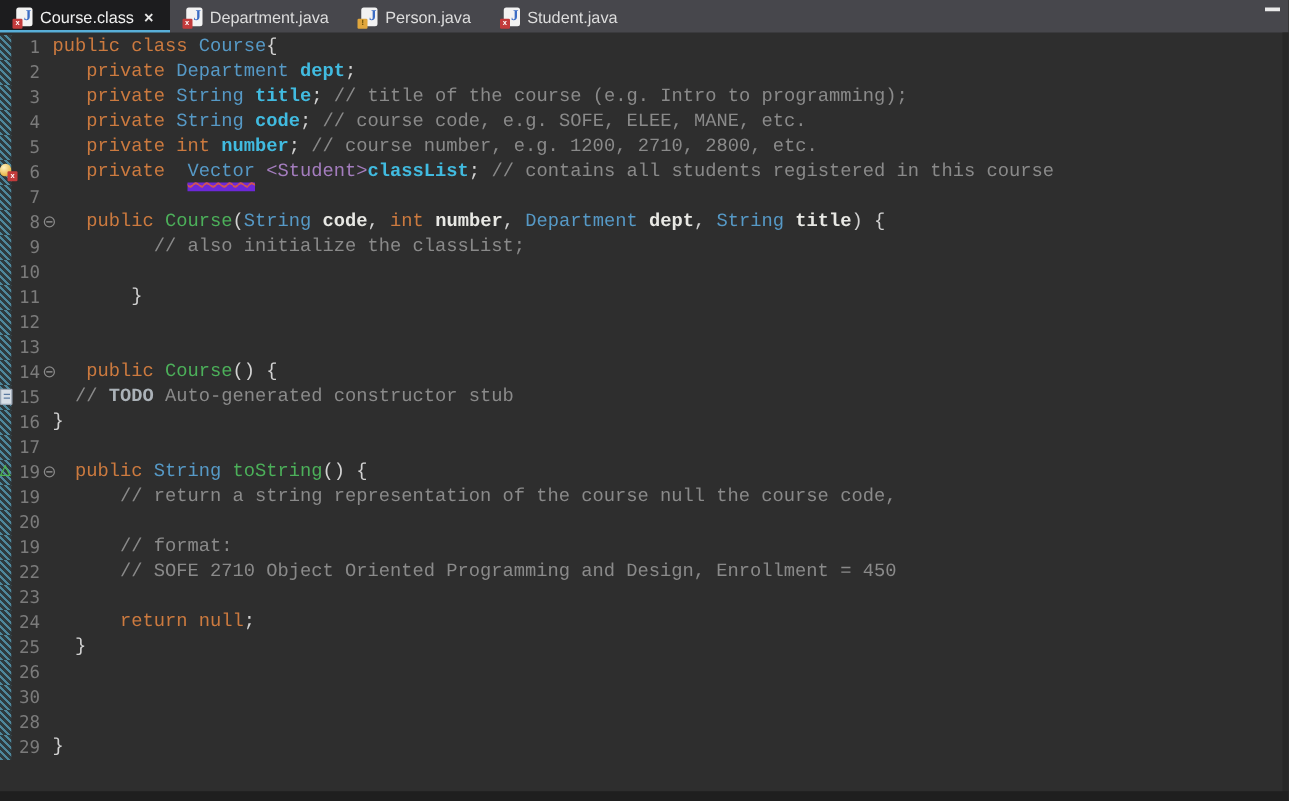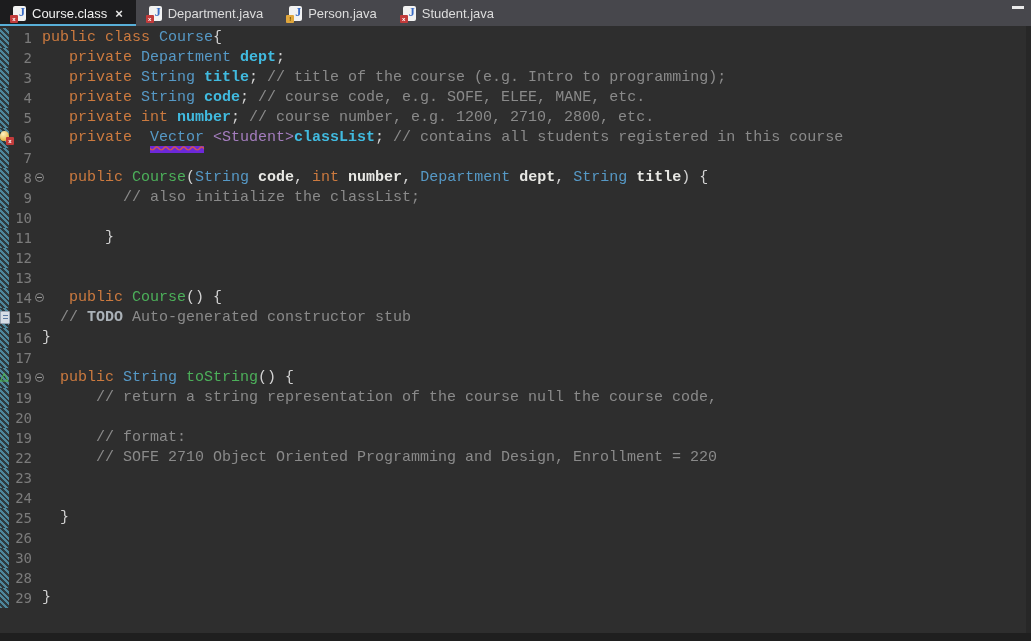"// SOFE 2710 Object Oriented" span.tok-c { text: 220 -> 450 }
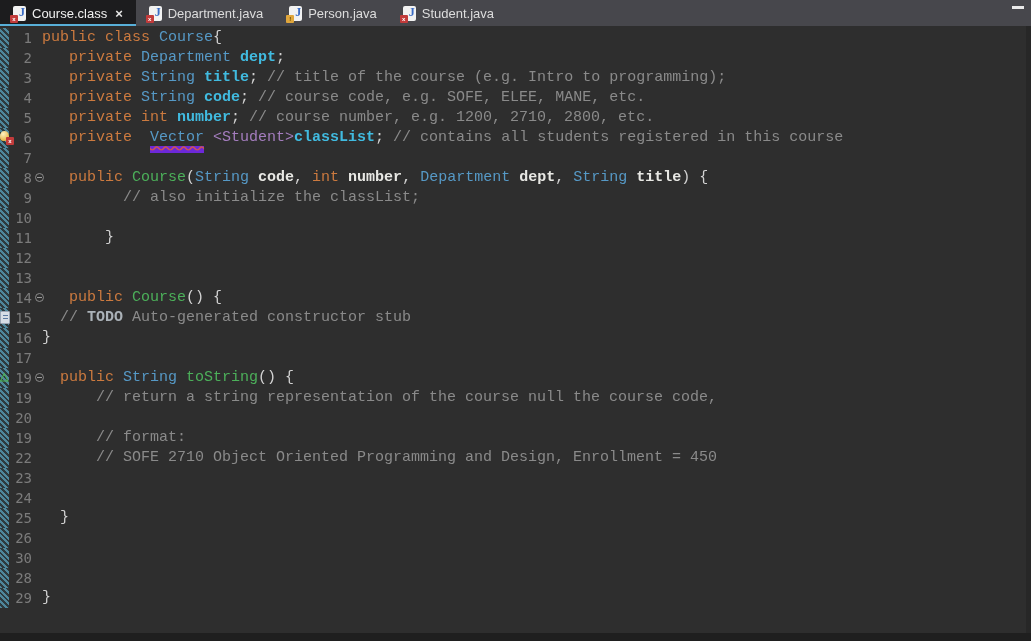"return null;" span.code { html: none -> <span><span> return null</span><span>;</span></span> }
